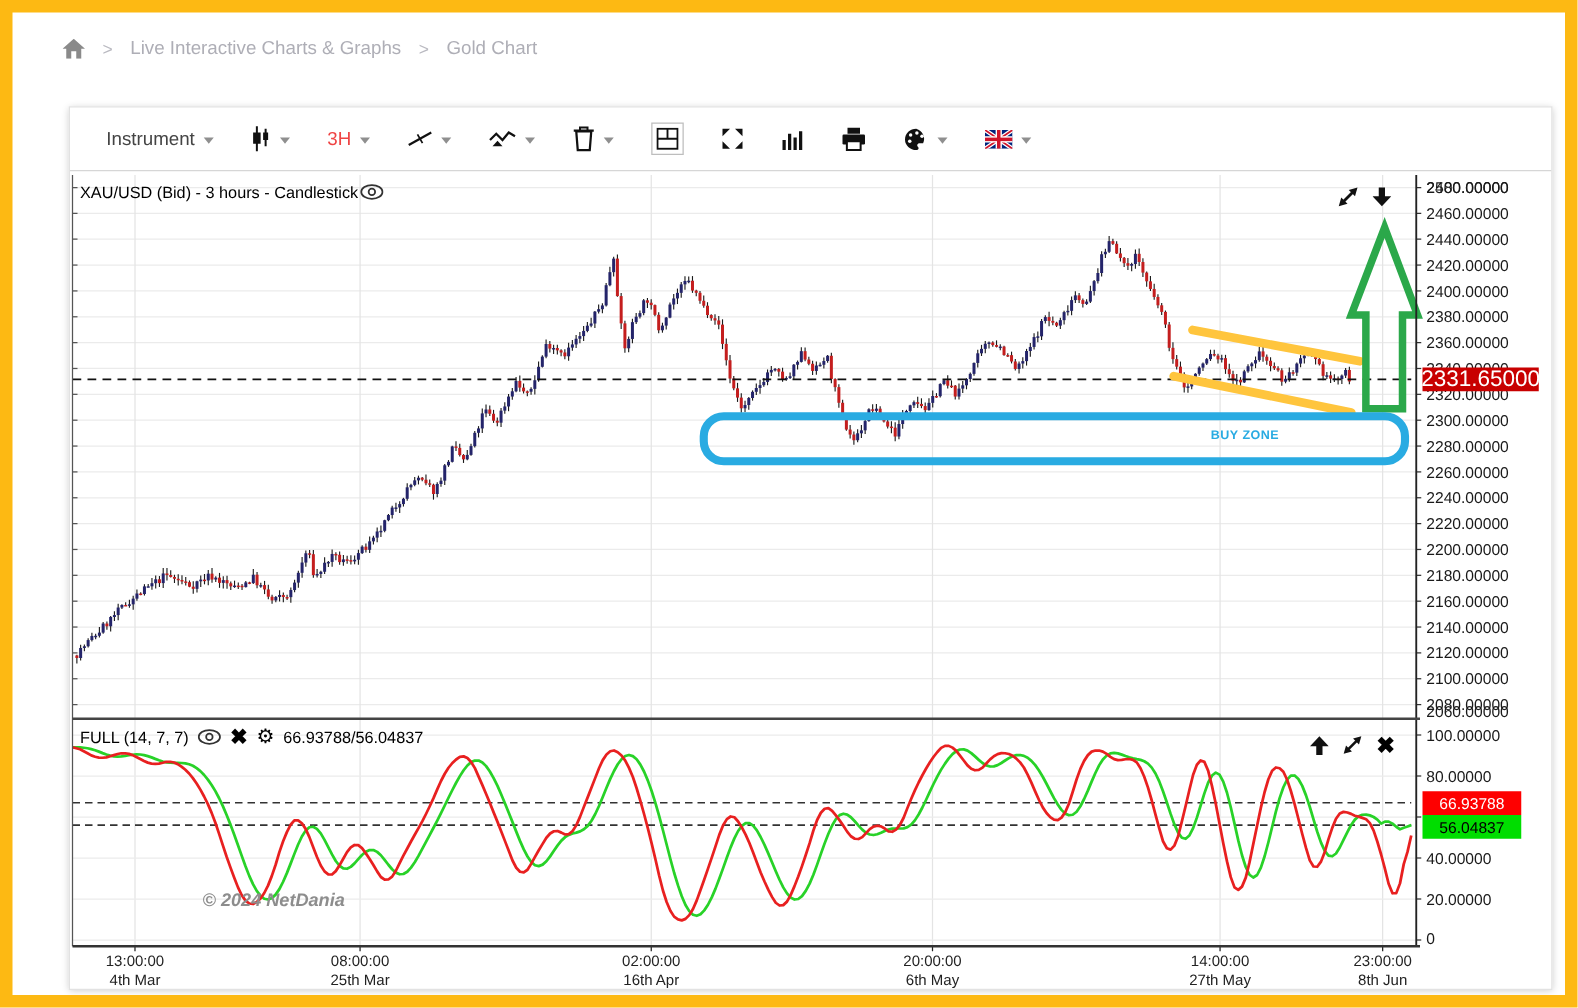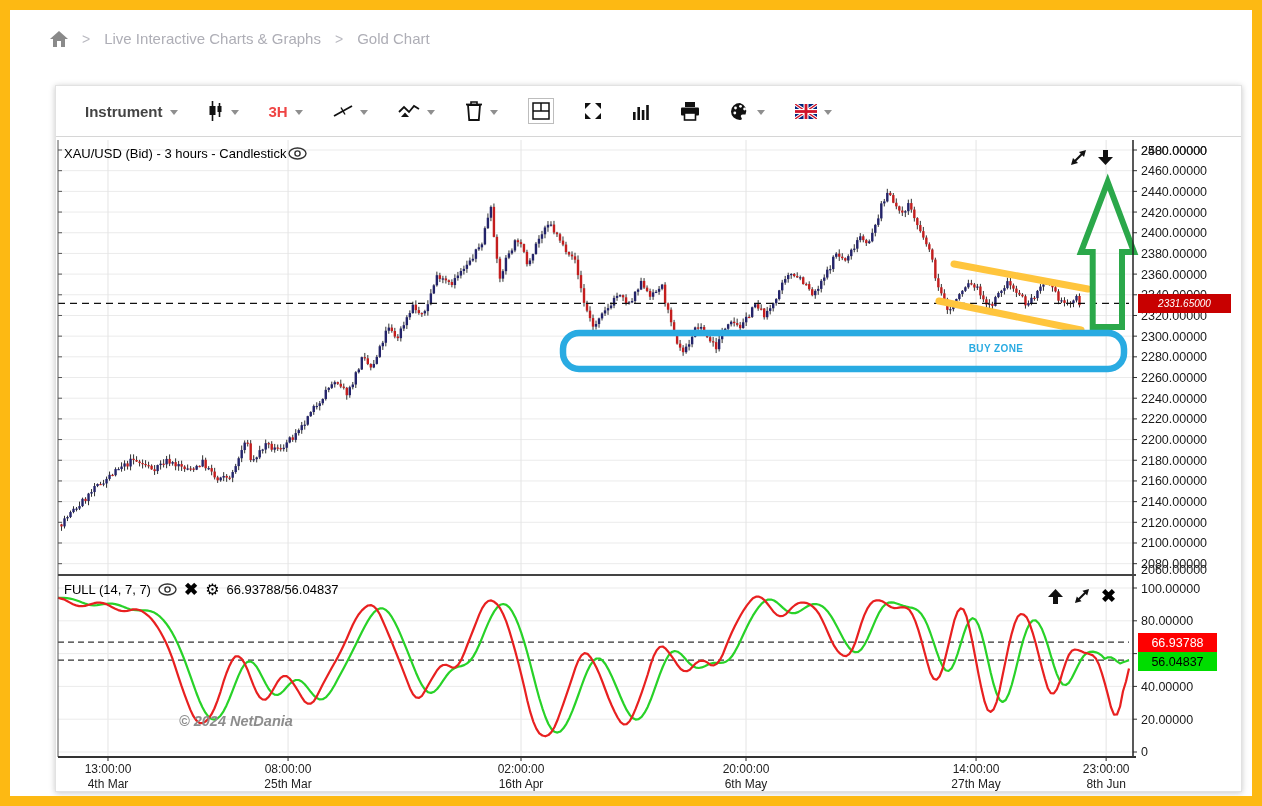"Instrument" .tb-item { font-weight: bold -> none }
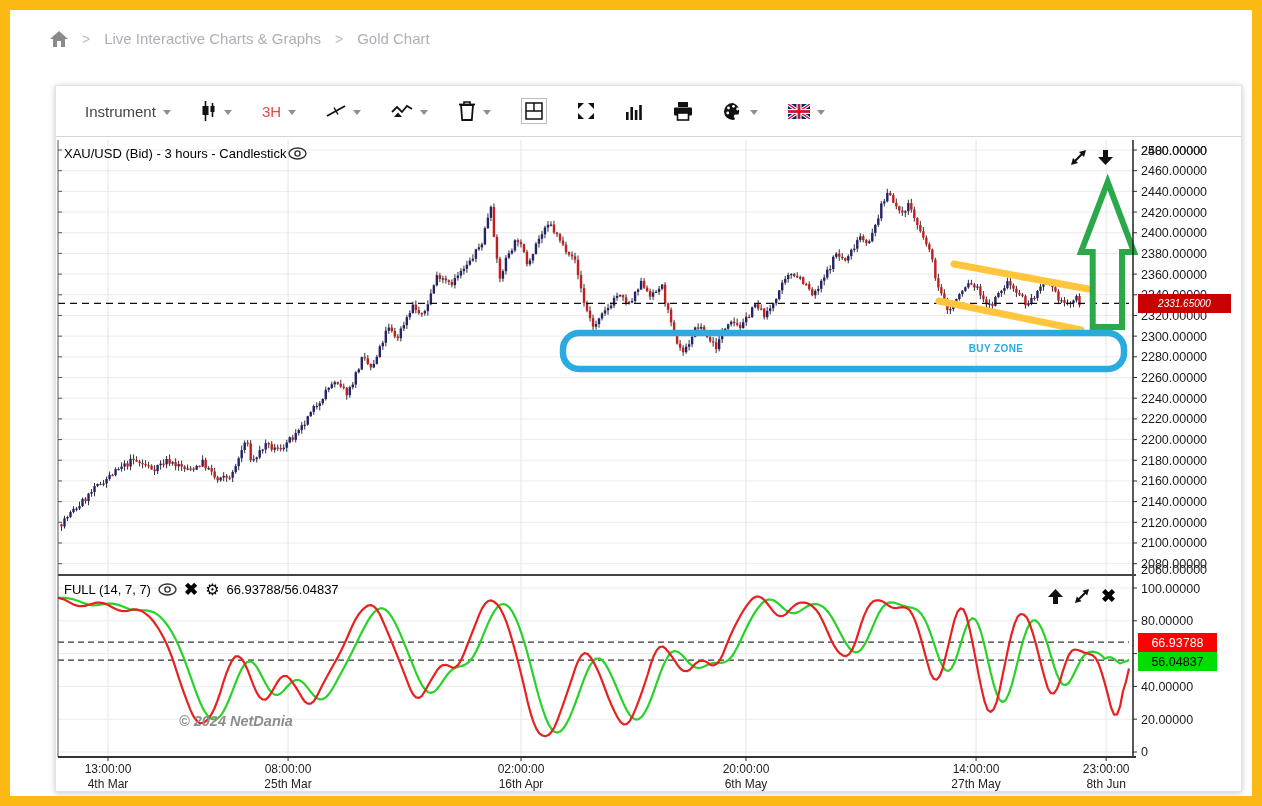"2331.65000" .price-tag { font-size: 10px -> 18px; font-style: italic -> none }
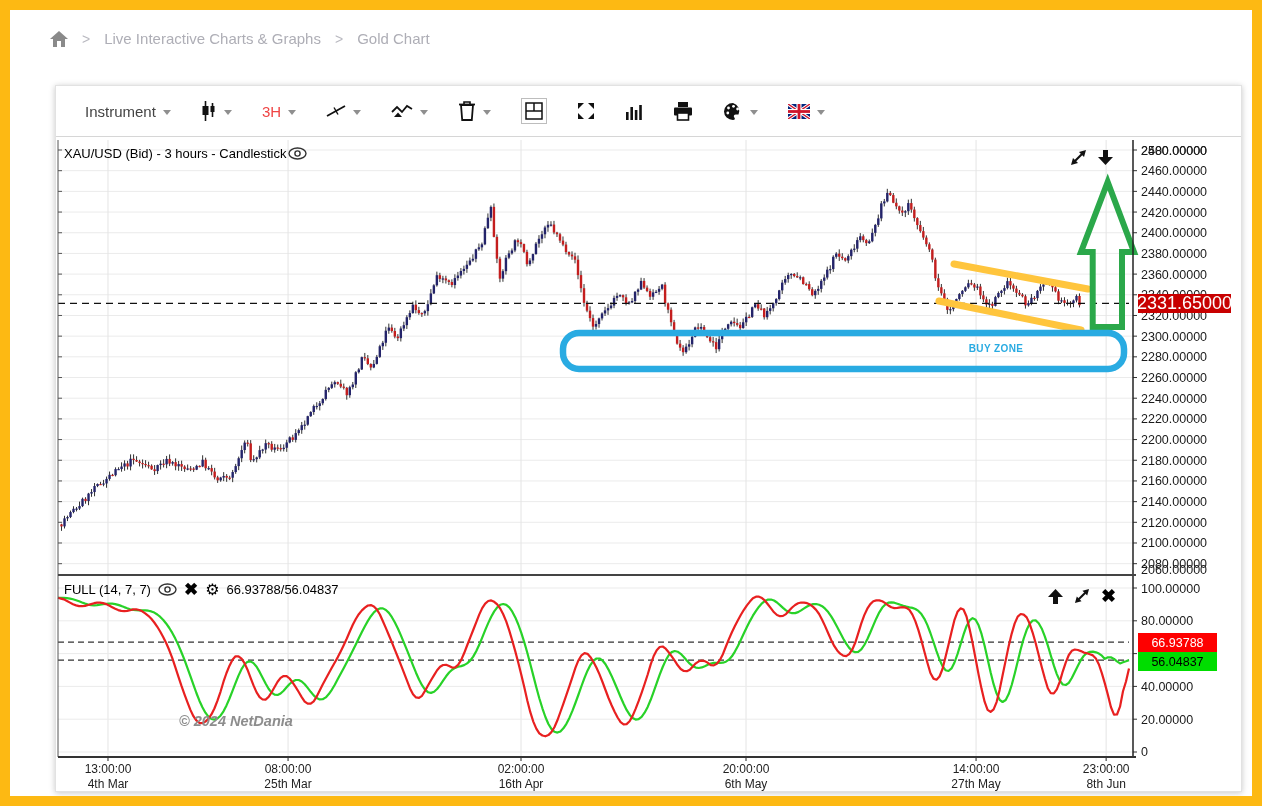"© 2024 NetDania" .watermark { margin-left: 17px -> none }
